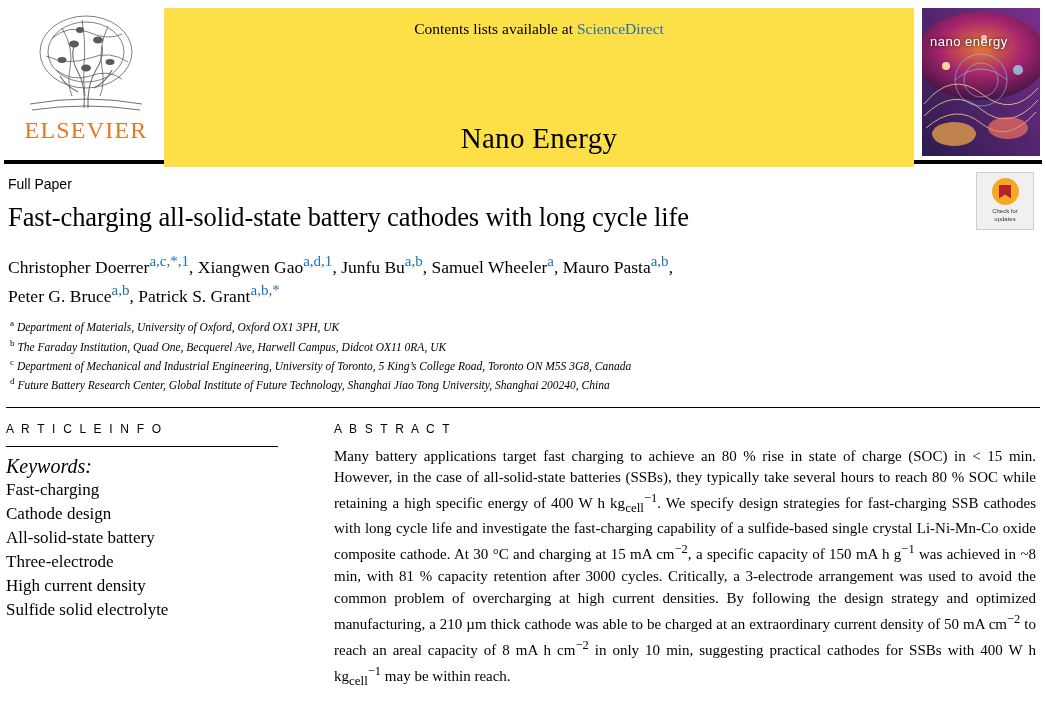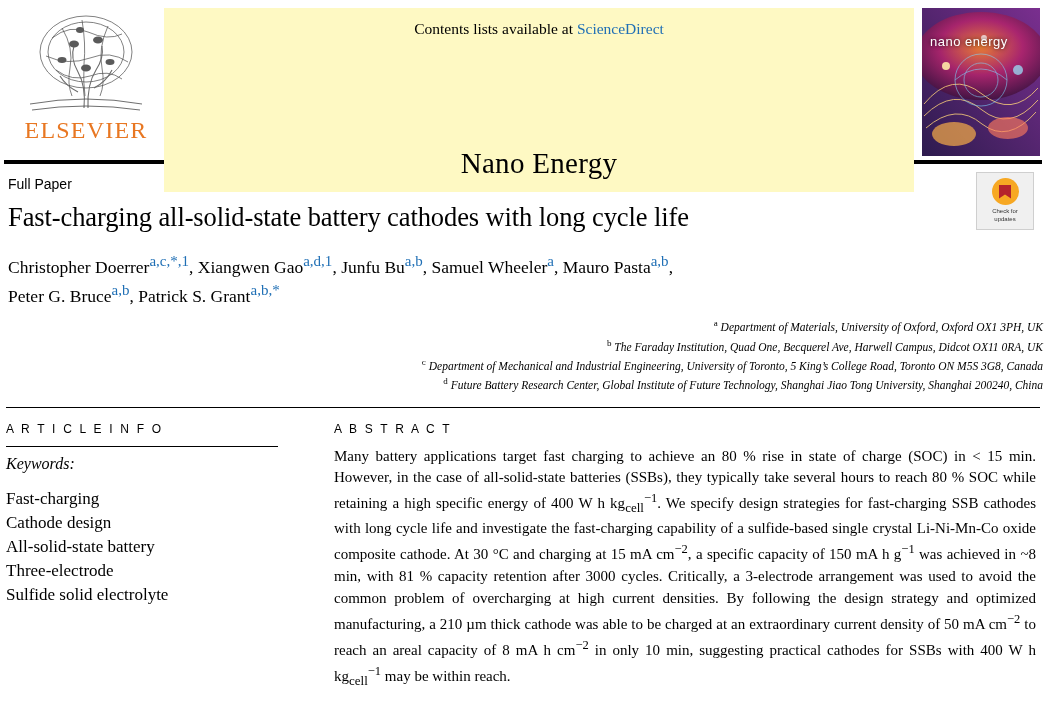"Contents lists available at" .journal-band { background: #fef9c3 -> #fde047; height: 184px -> 159px }
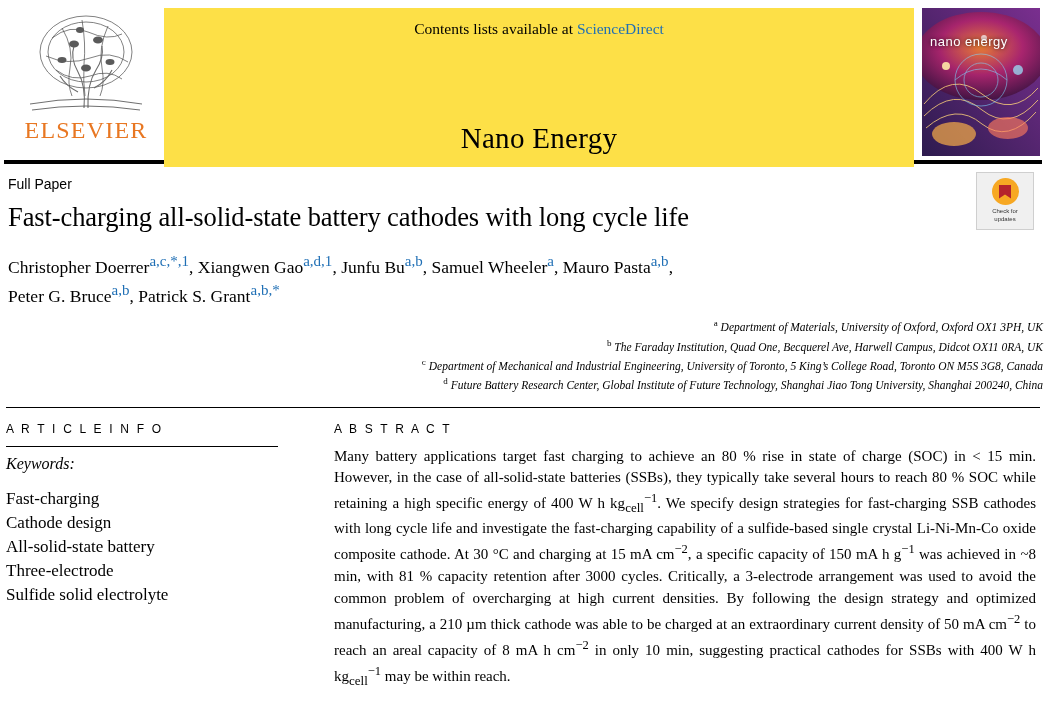"a Department of Materials, University" .affils { margin: 6px 0 0 12px -> 6px 0 0 4px; text-align: right -> none }
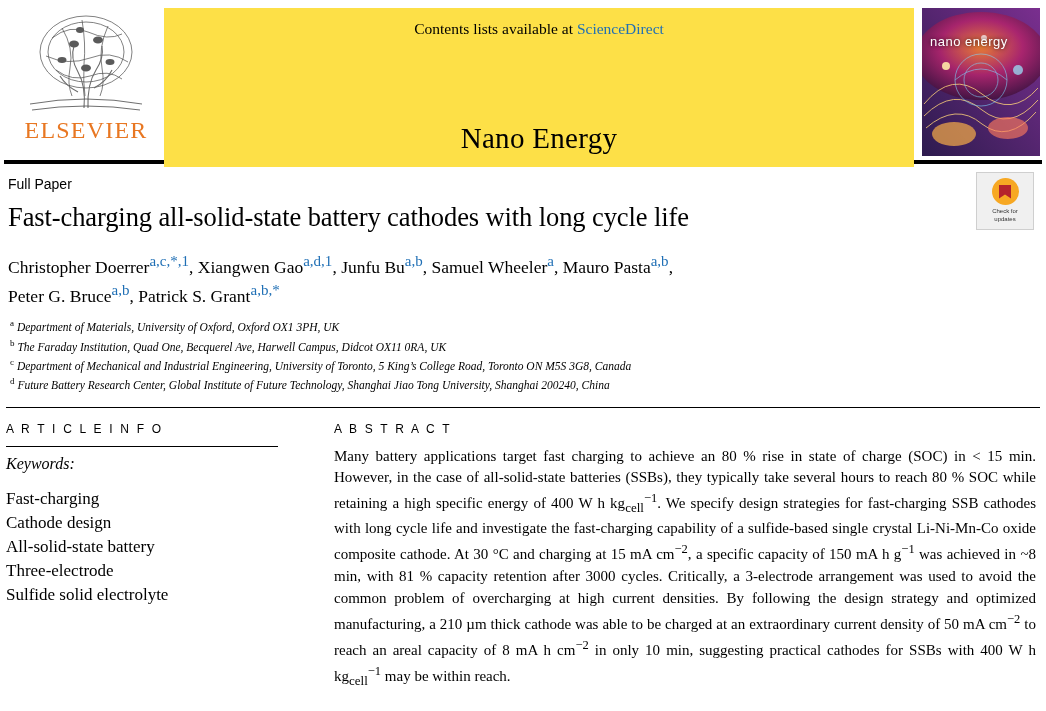"Keywords:" .kw-title { font-size: 16px -> 20px; margin-bottom: 14px -> 0 }
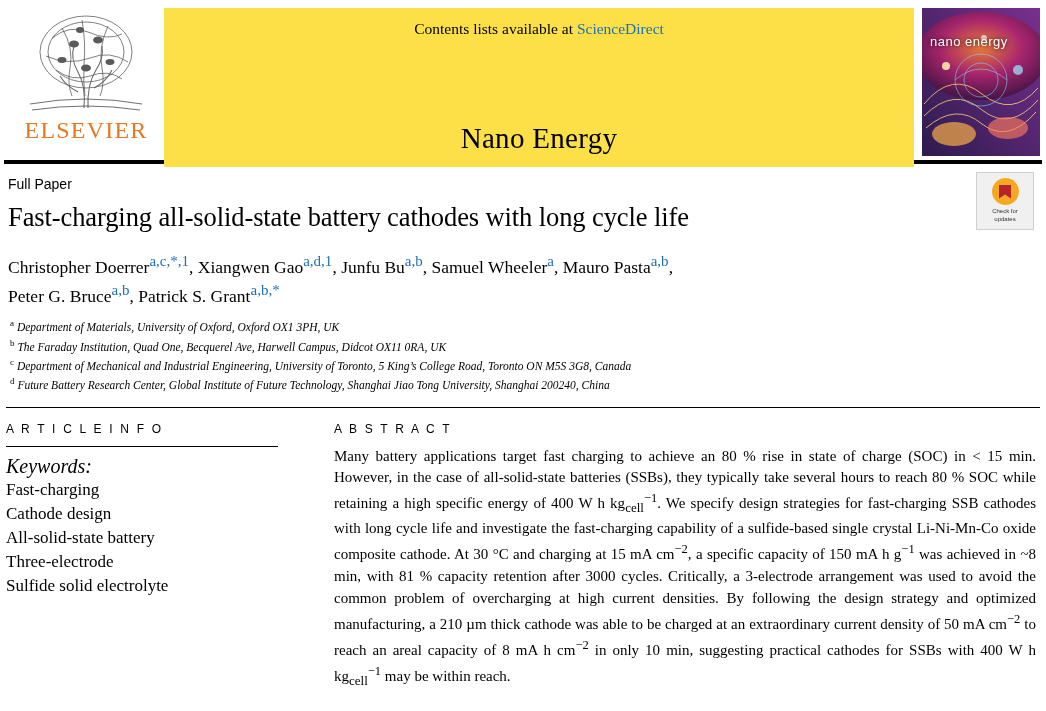"High current density" div { html: none -> <div>High current density</div> }
